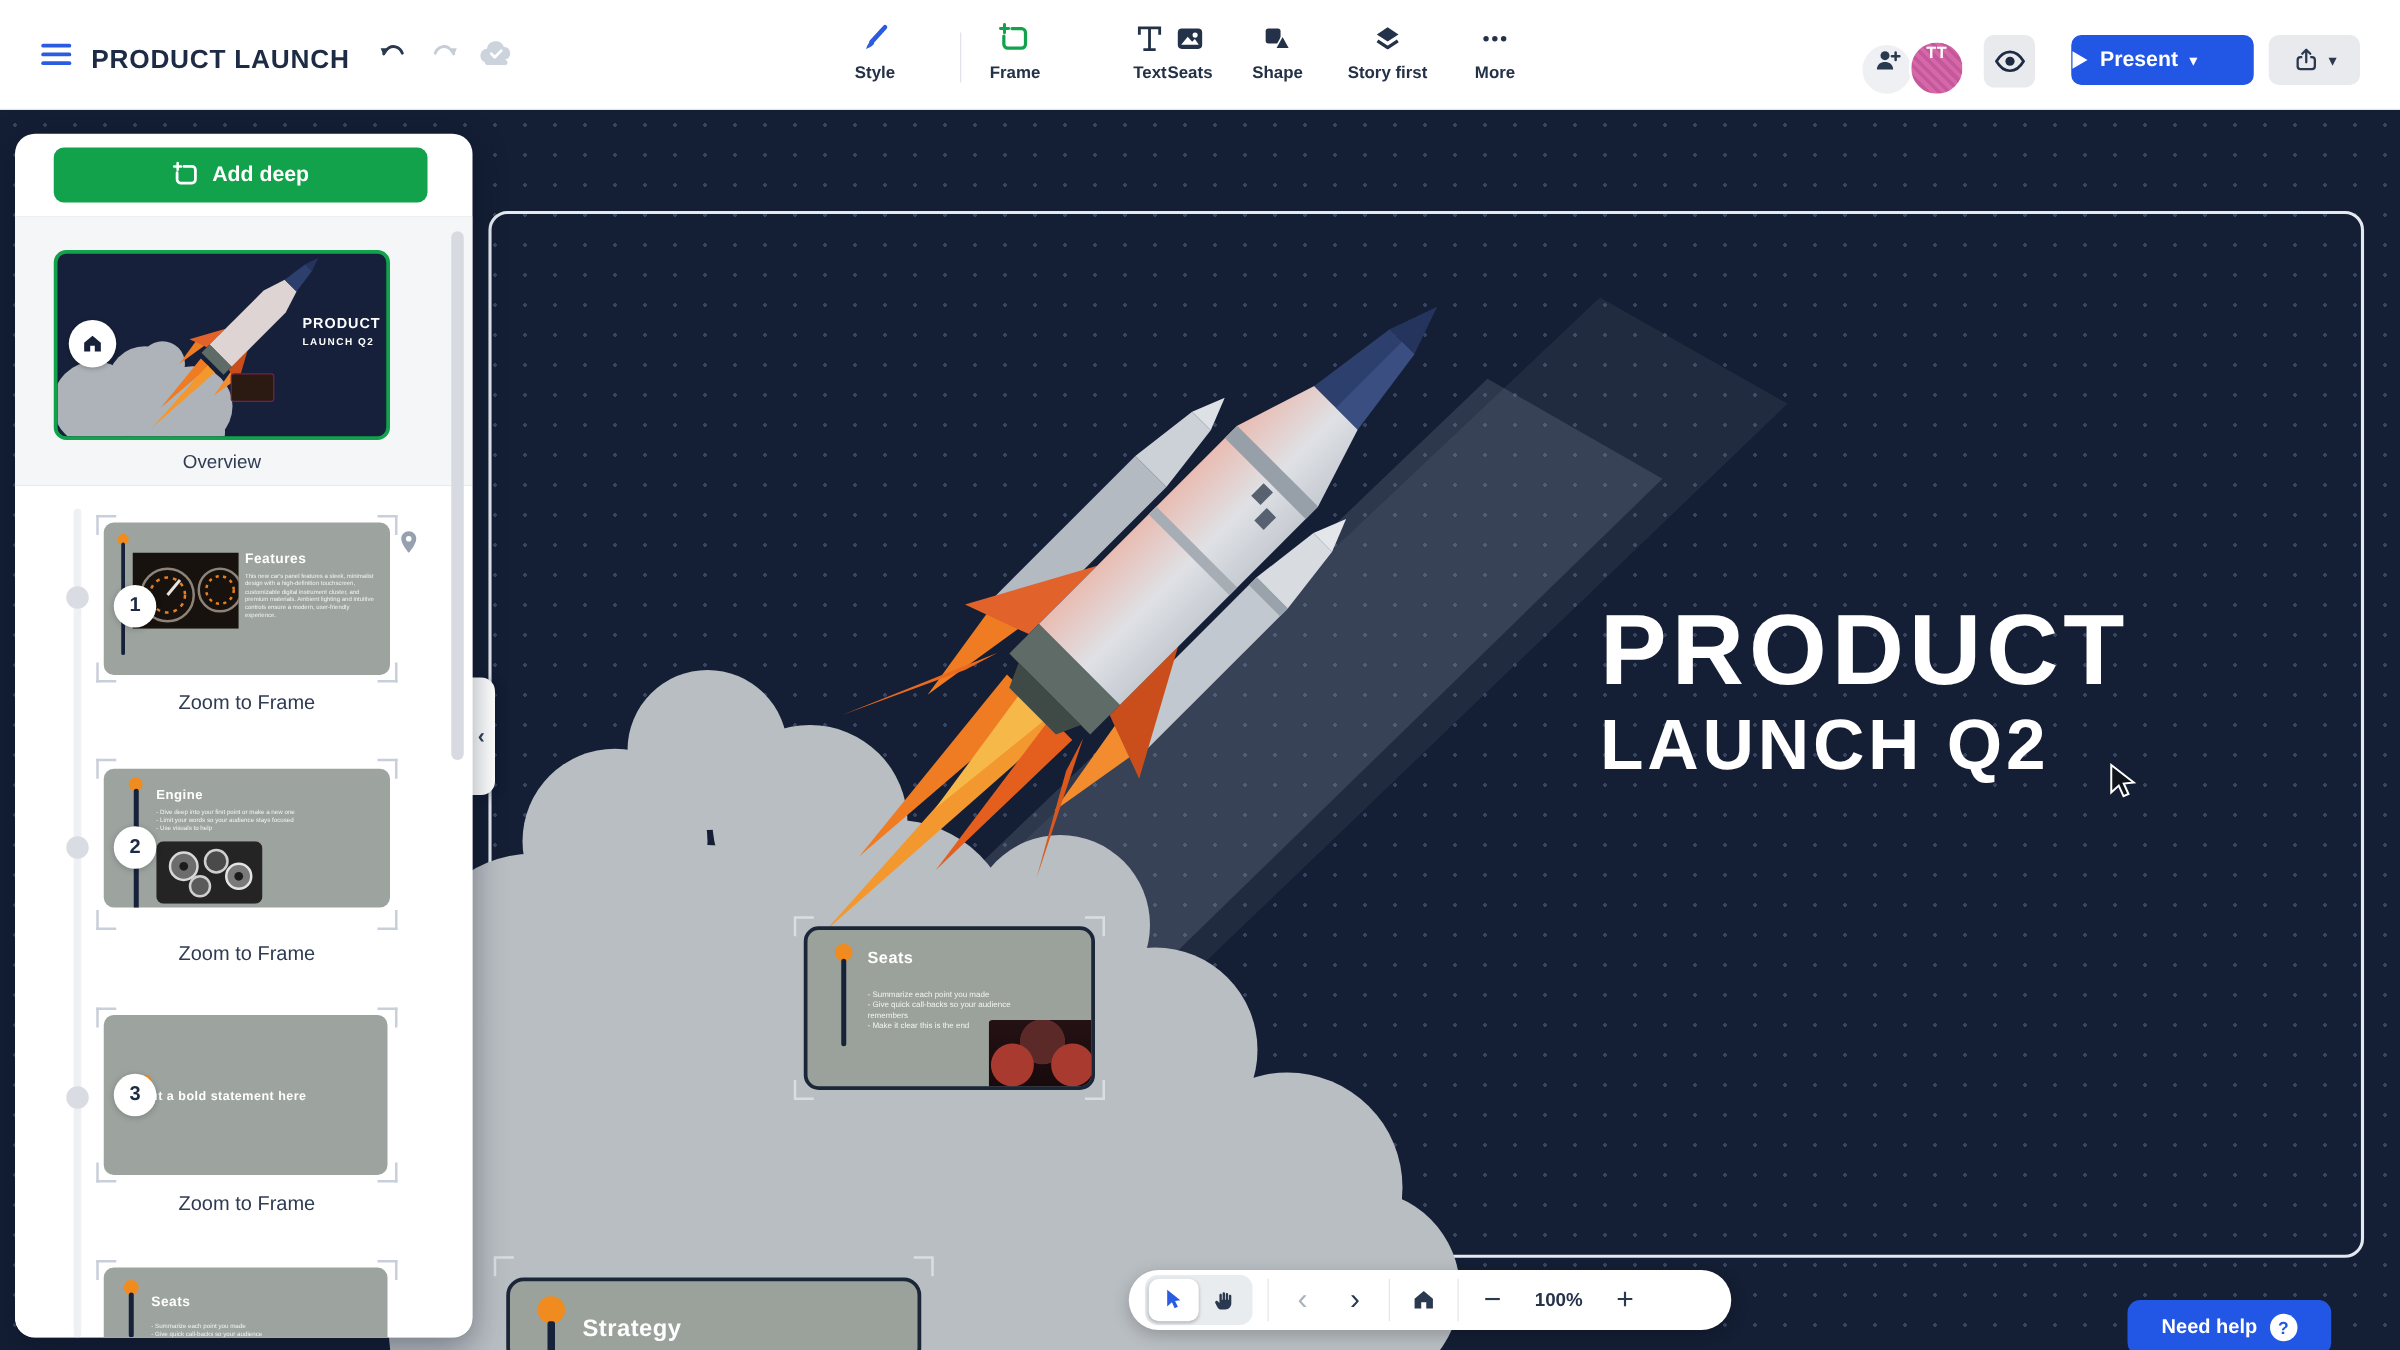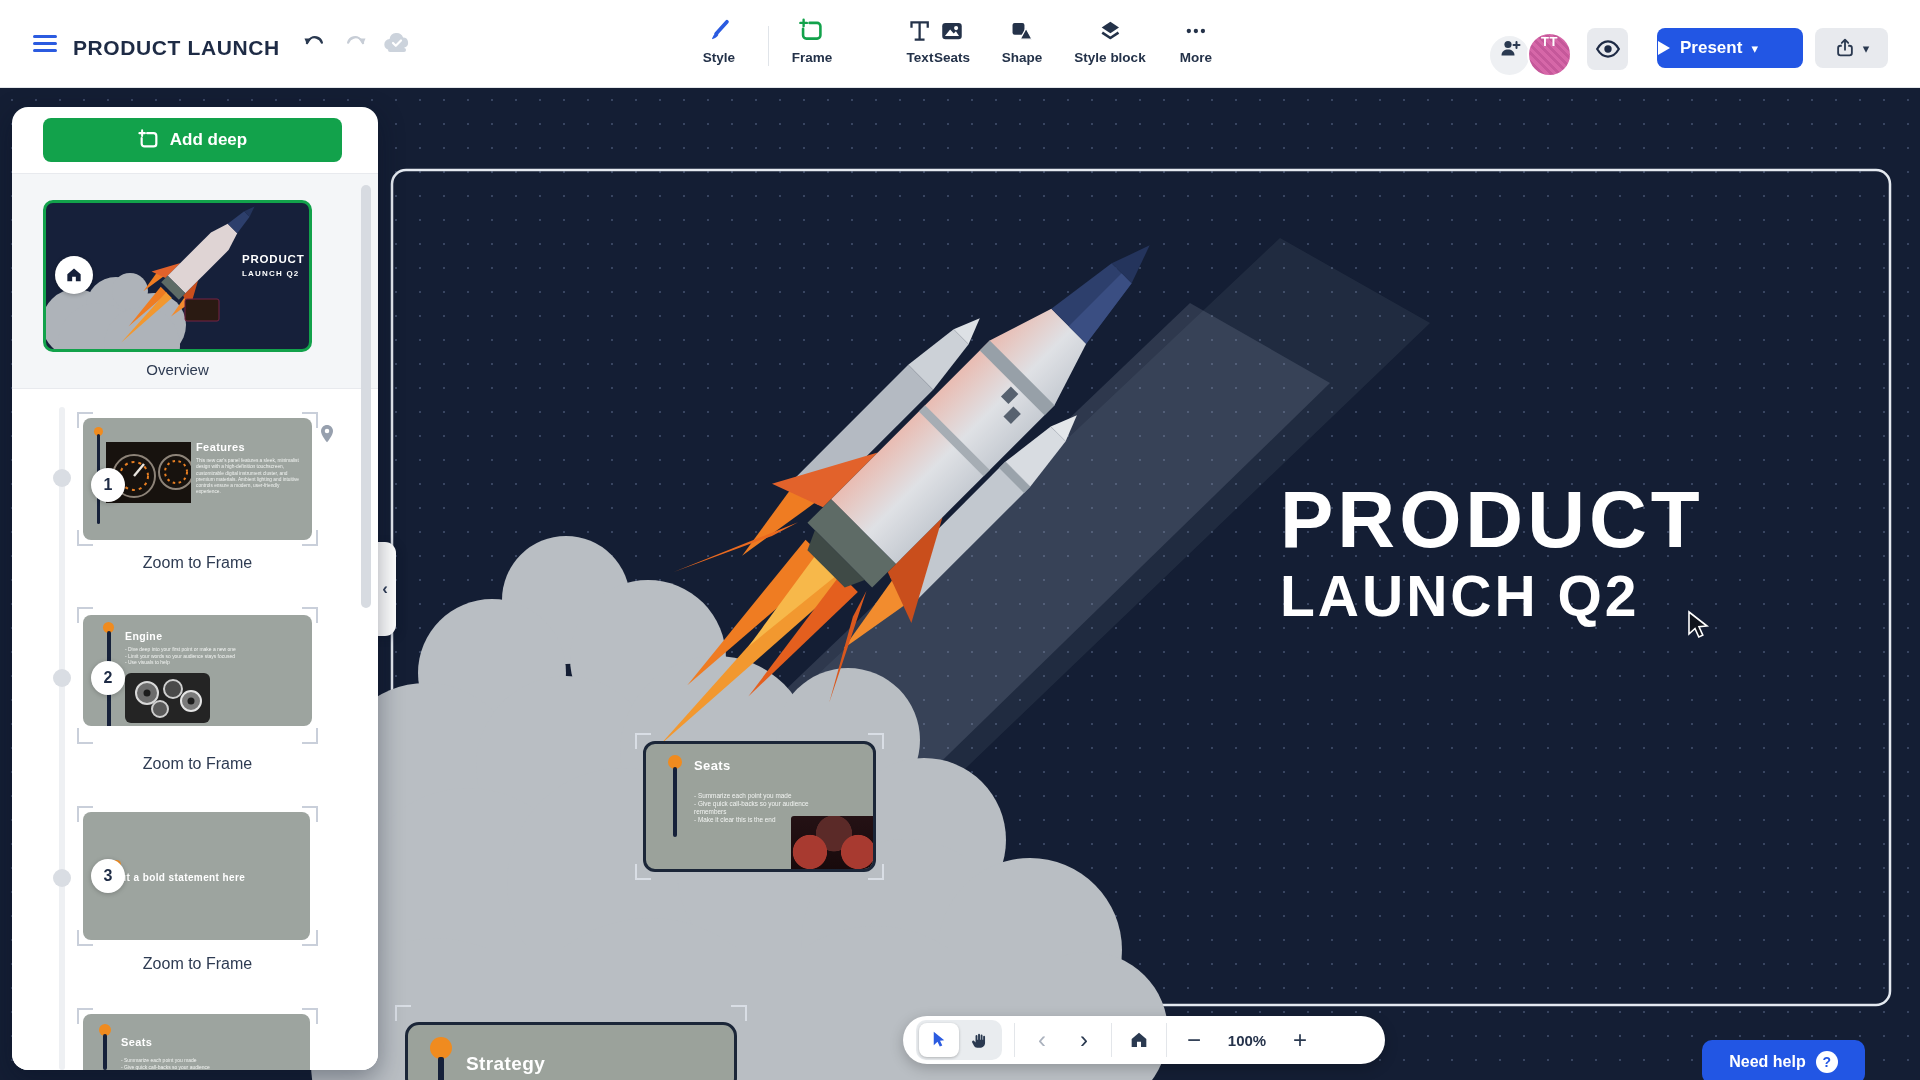"Style" div.abs { left: 719px -> 700px }
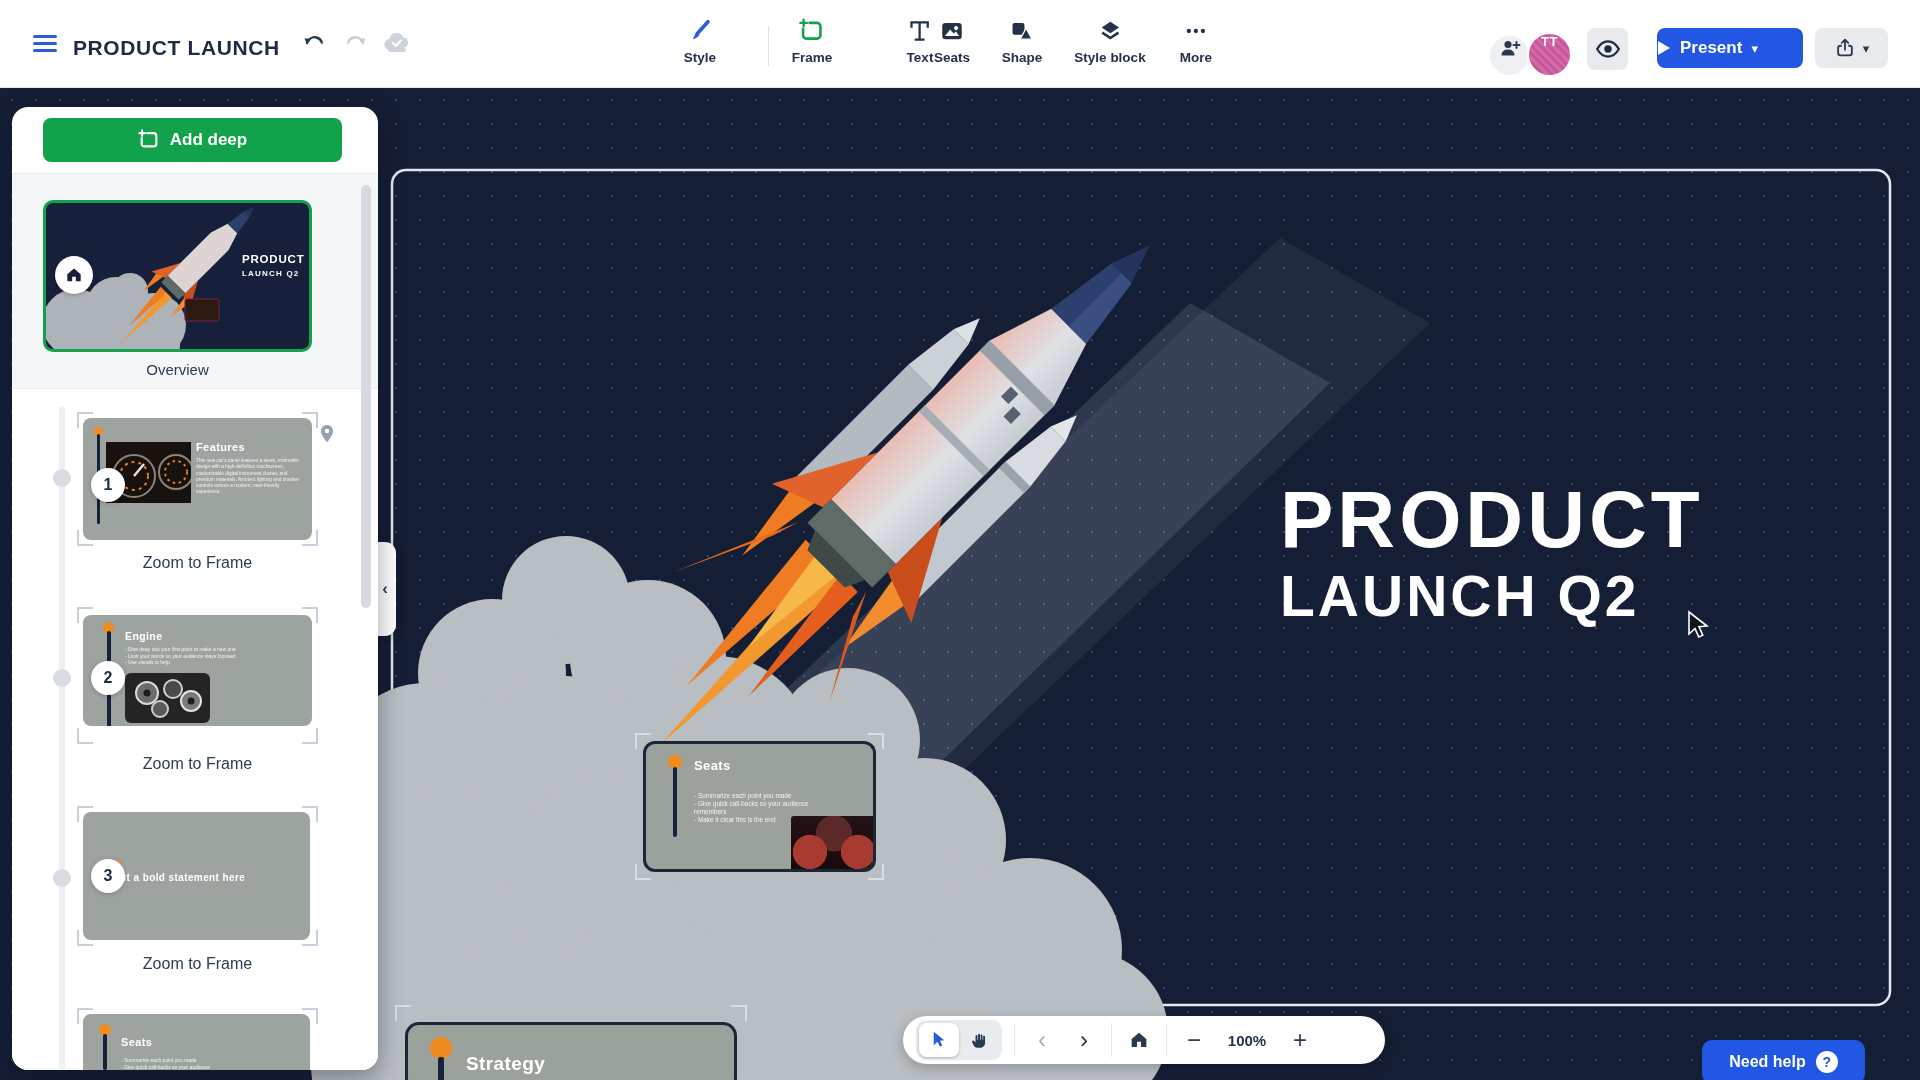"Style block" div.tool-label { text: Style block -> Story first }
